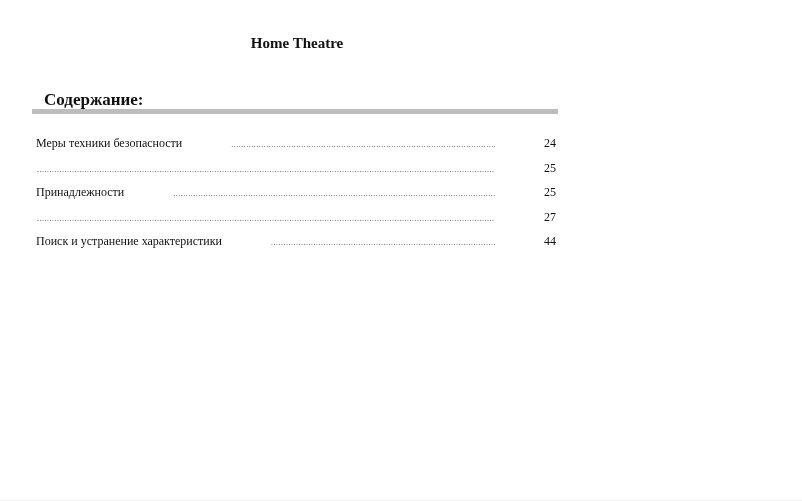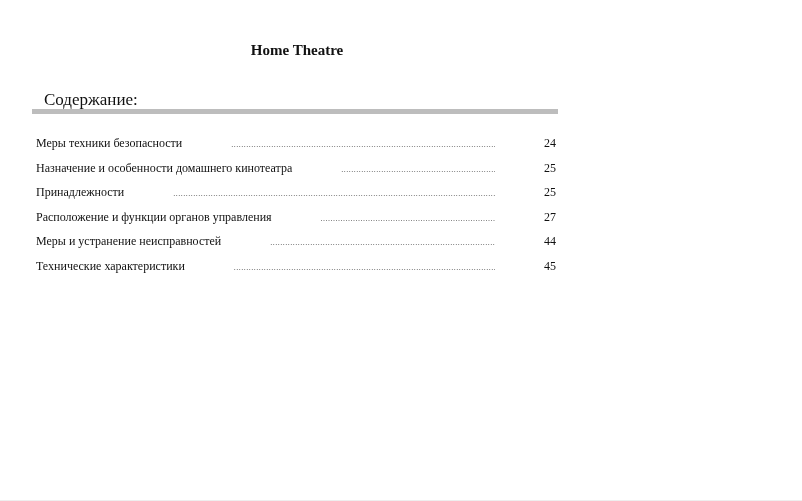"Home Theatre" .doc-title { top: 42px -> 35px }
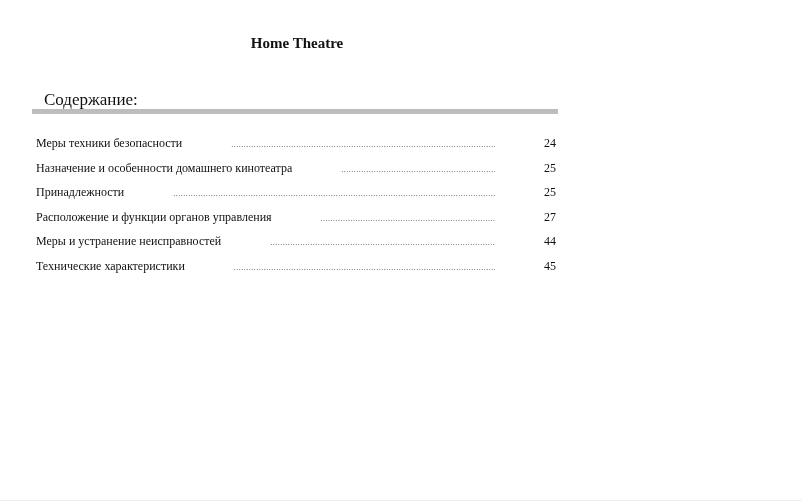"Содержание:" .toc-heading { font-weight: normal -> bold }
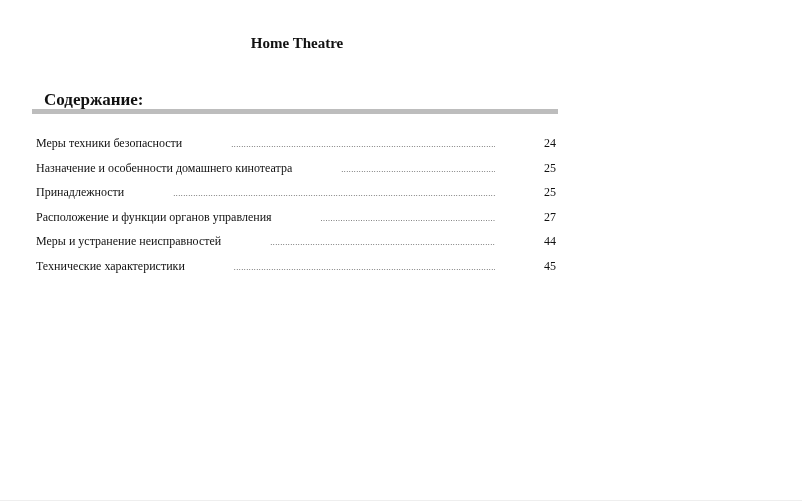"Назначение и особенности домашнего" span.toc-label { html: <span>Назначение и особенности домашнего кинотеатра</span> -> none }
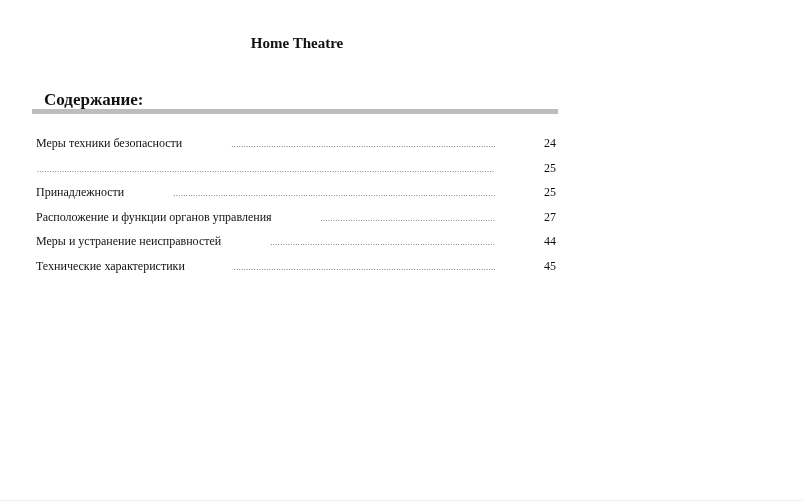"Расположение и функции органов" span.toc-label { html: <span>Расположение и функции органов управления</span> -> none }
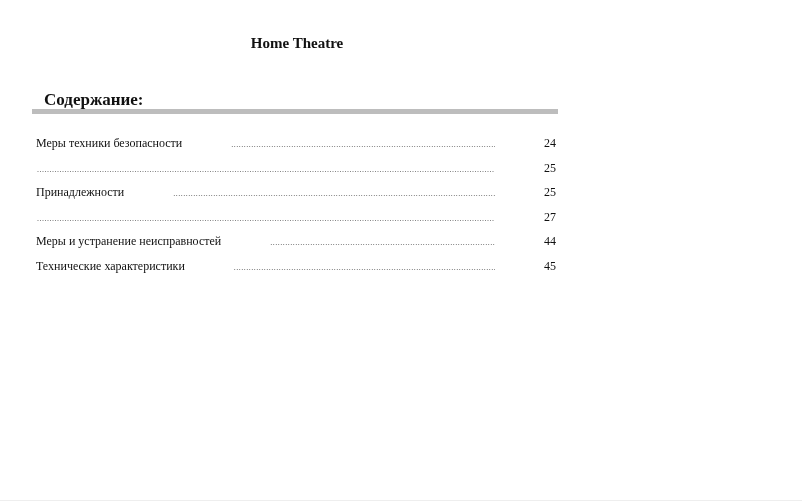"Меры и устранение неисправностей" span.toc-label { text: Меры и устранение неисправностей -> Поиск и устранение характеристики }
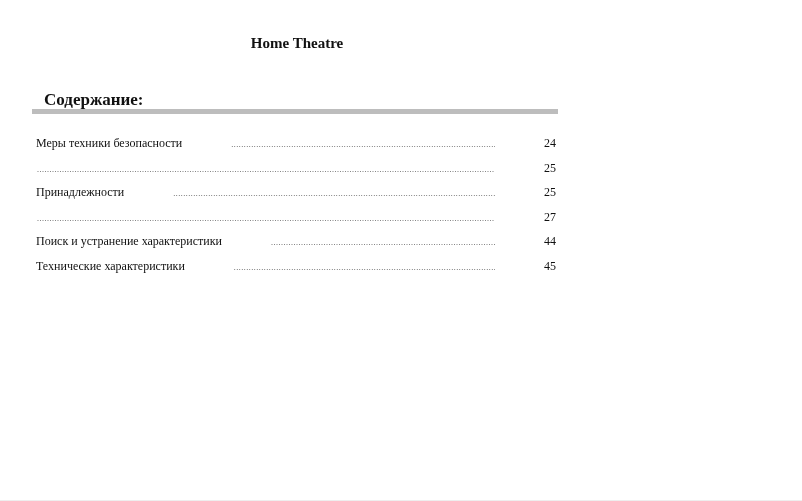"Технические характеристики" li.toc-row { html: <li> <span>Технические характеристики</span> <span></span> <span>45</span> </li> -> none }
